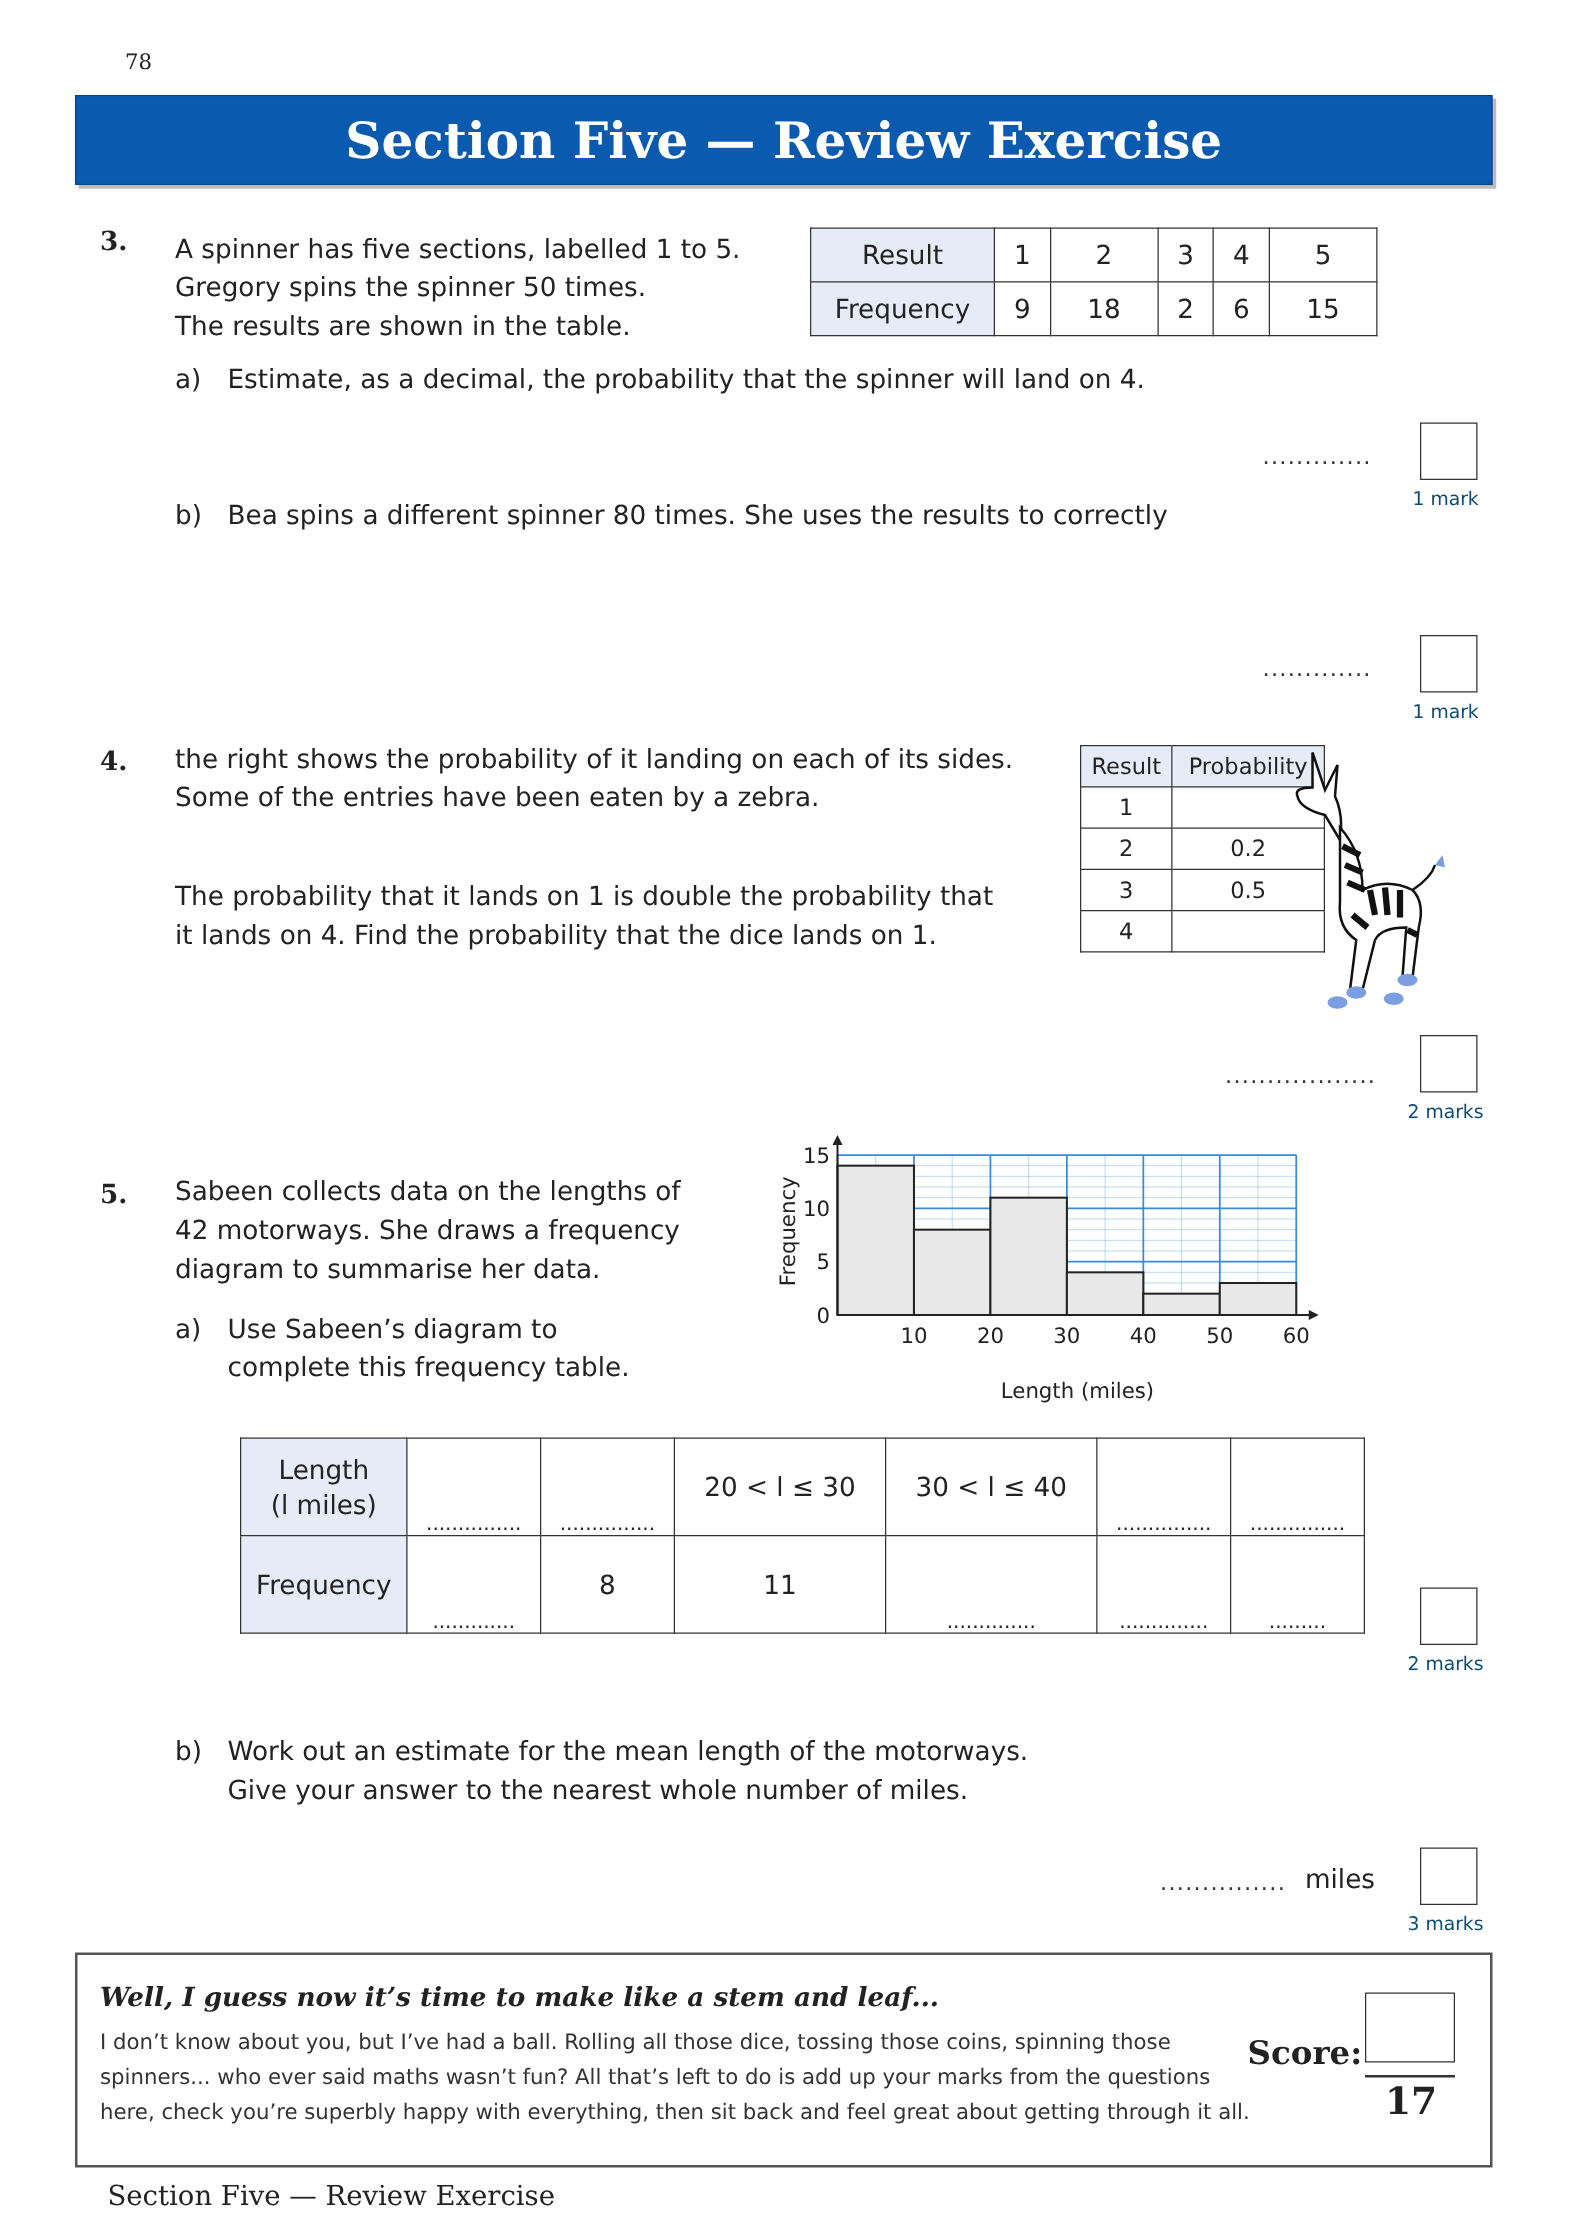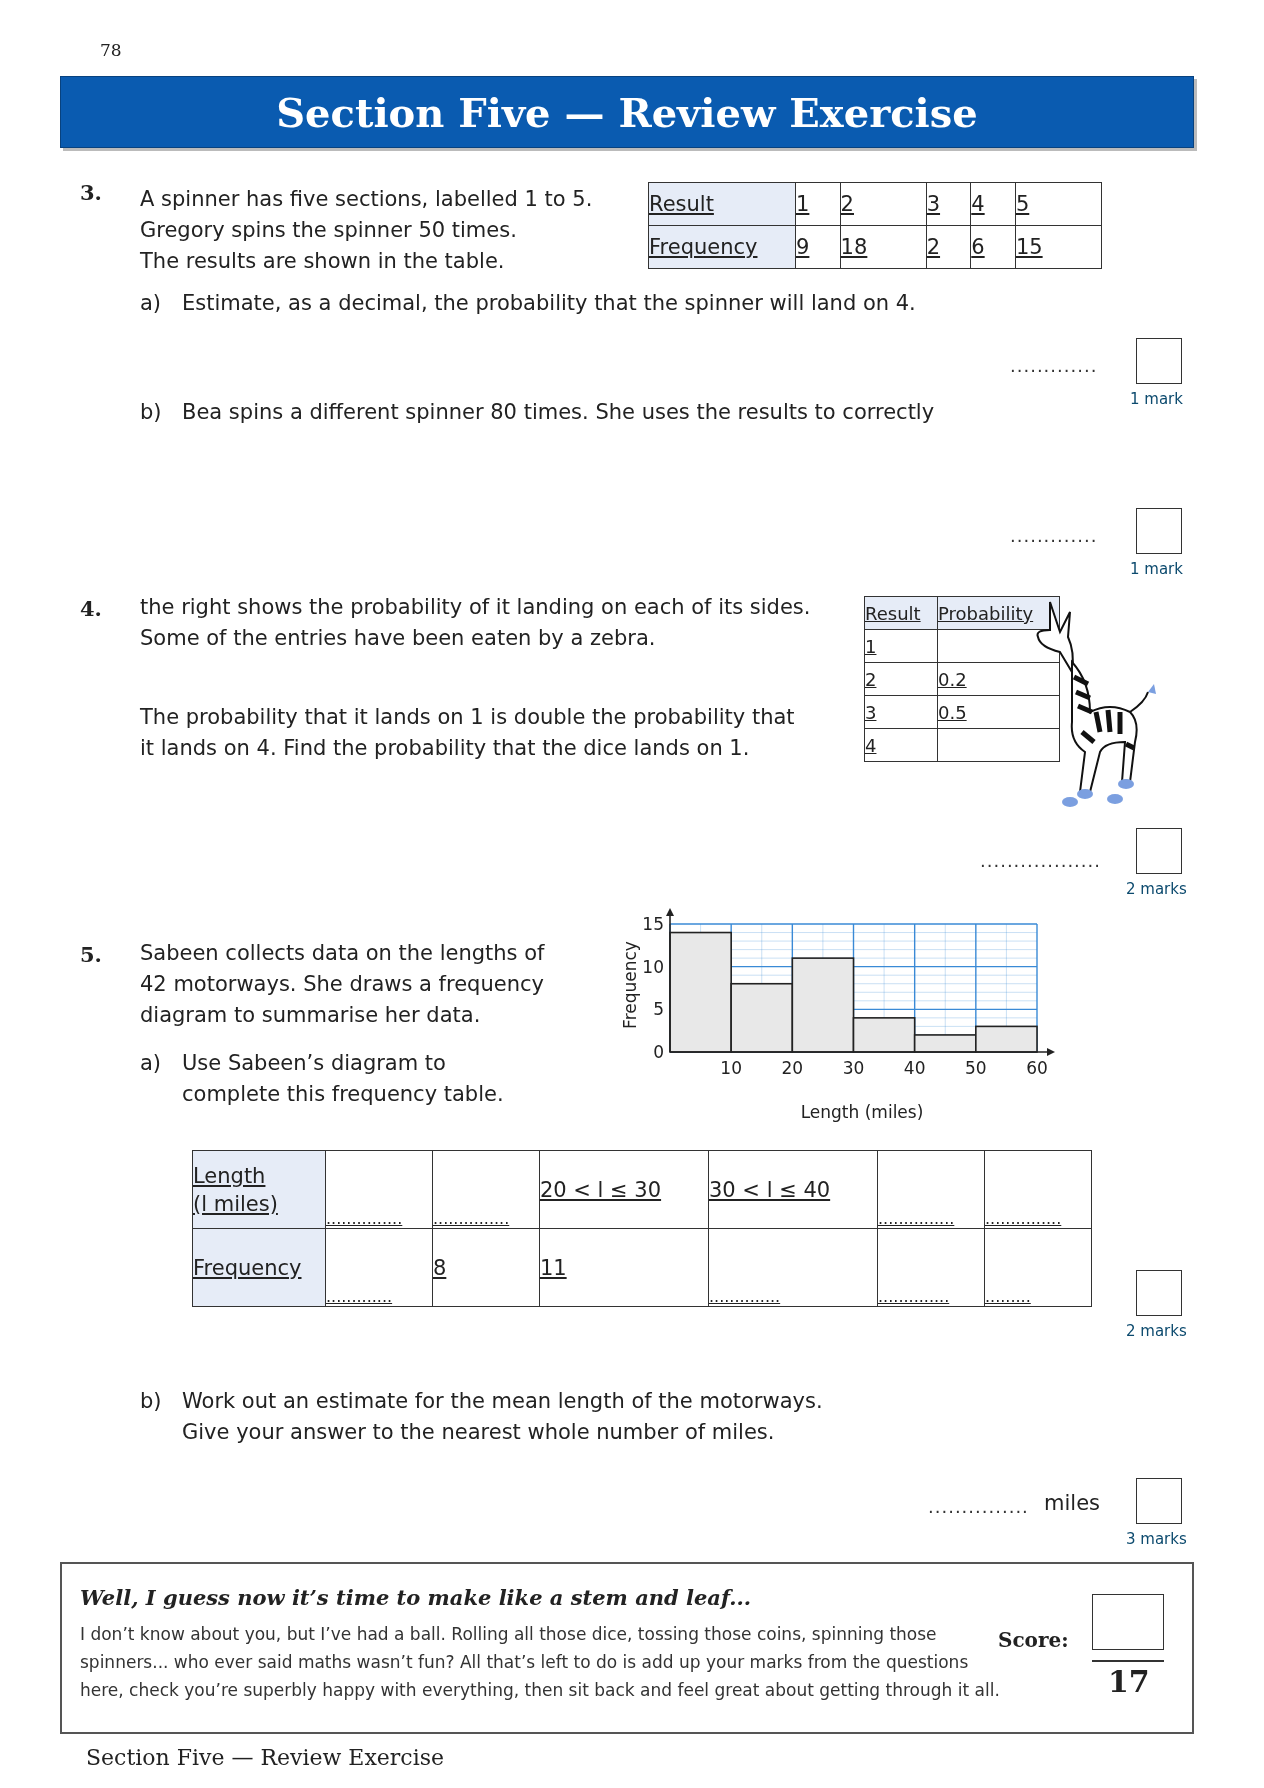"Result" table.t td { text-align: left -> center; text-decoration: underline -> none }
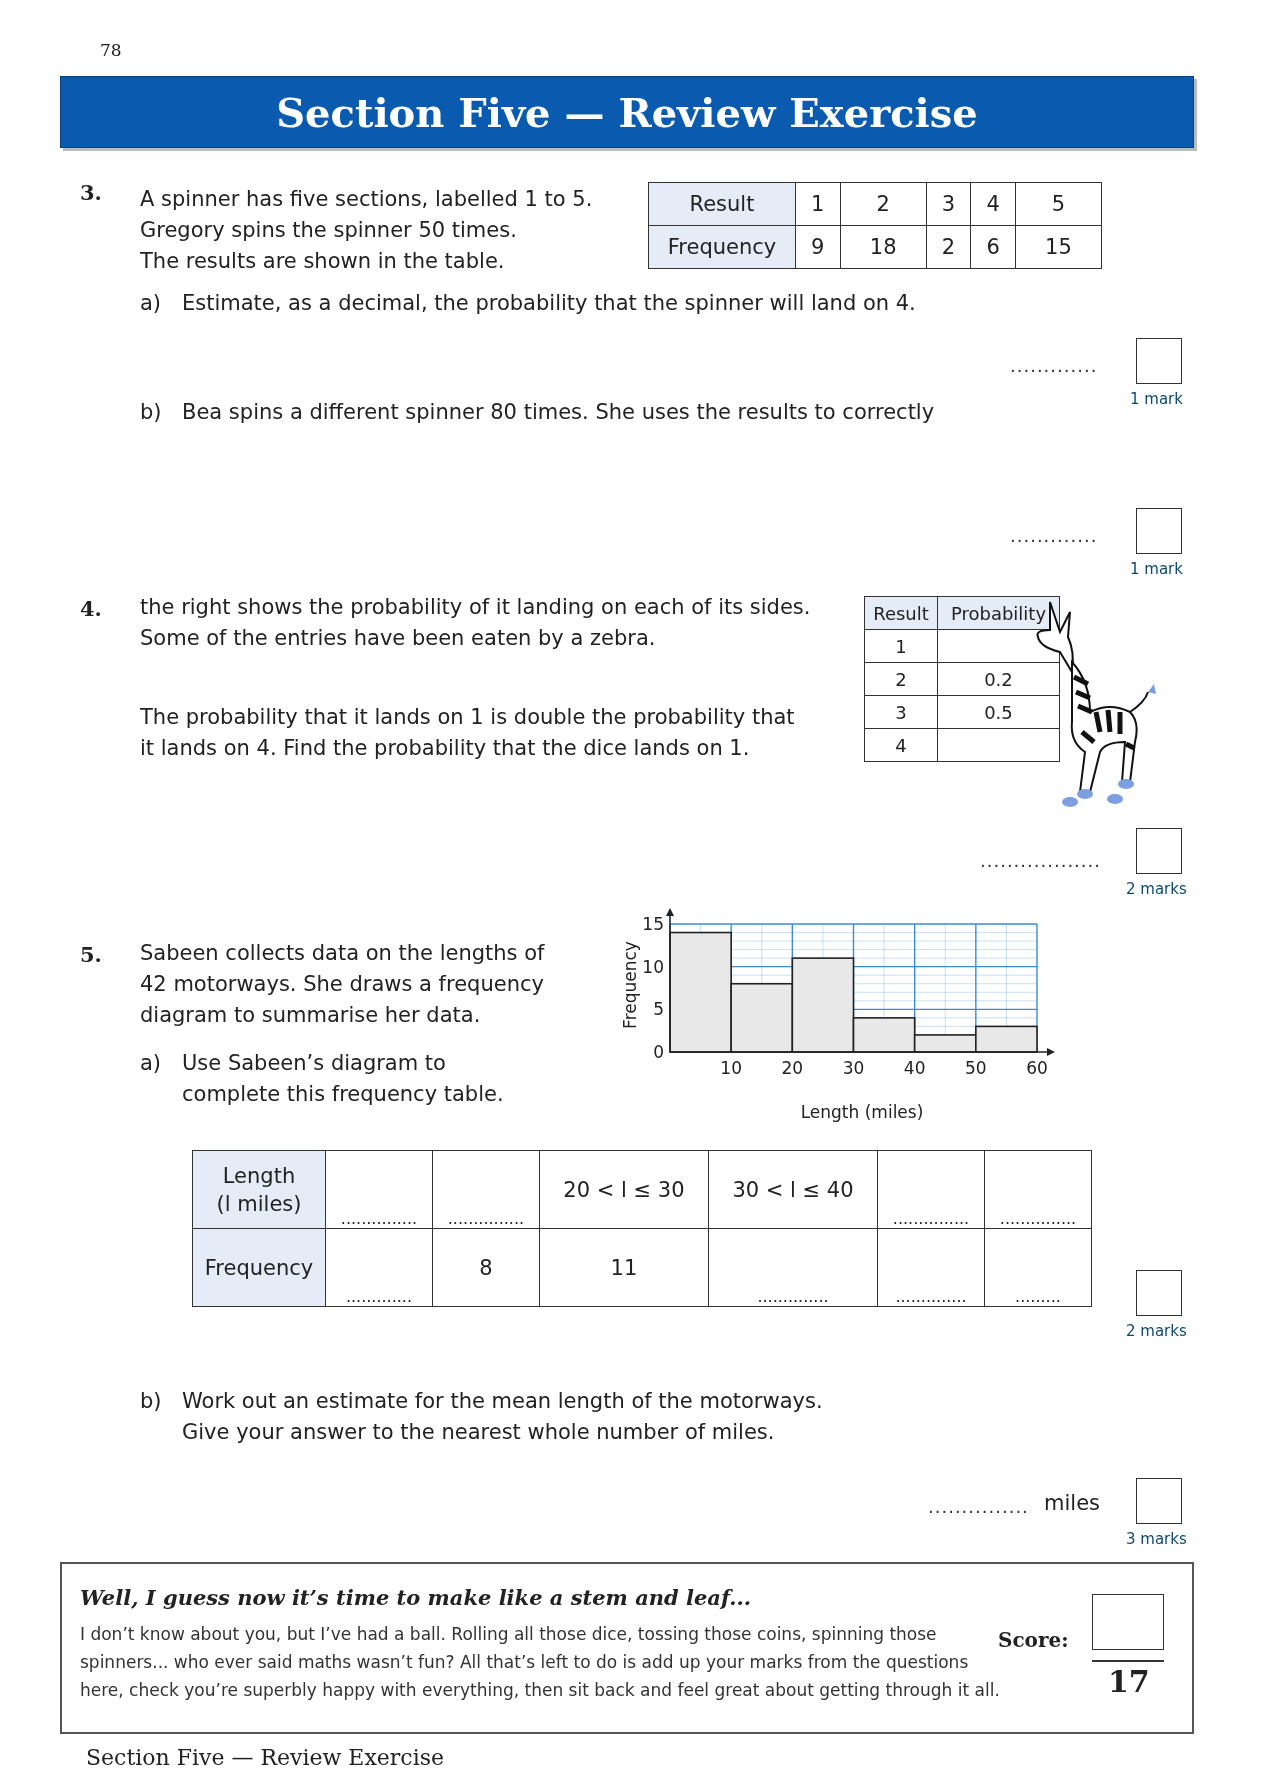"Score:" .score-lbl { font-size: 20px -> 26px }
